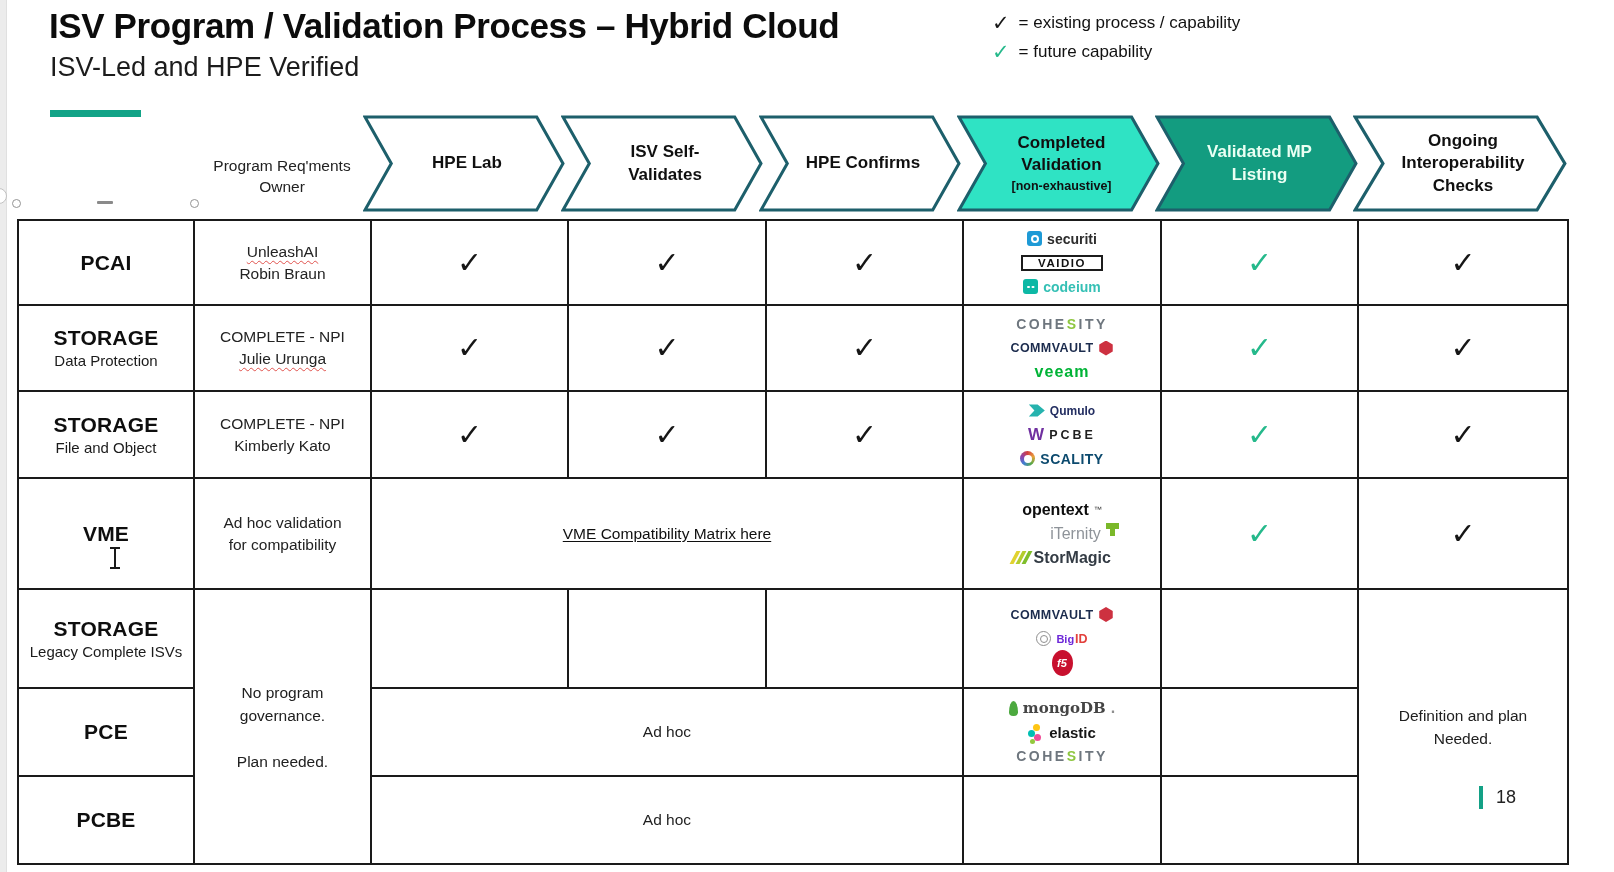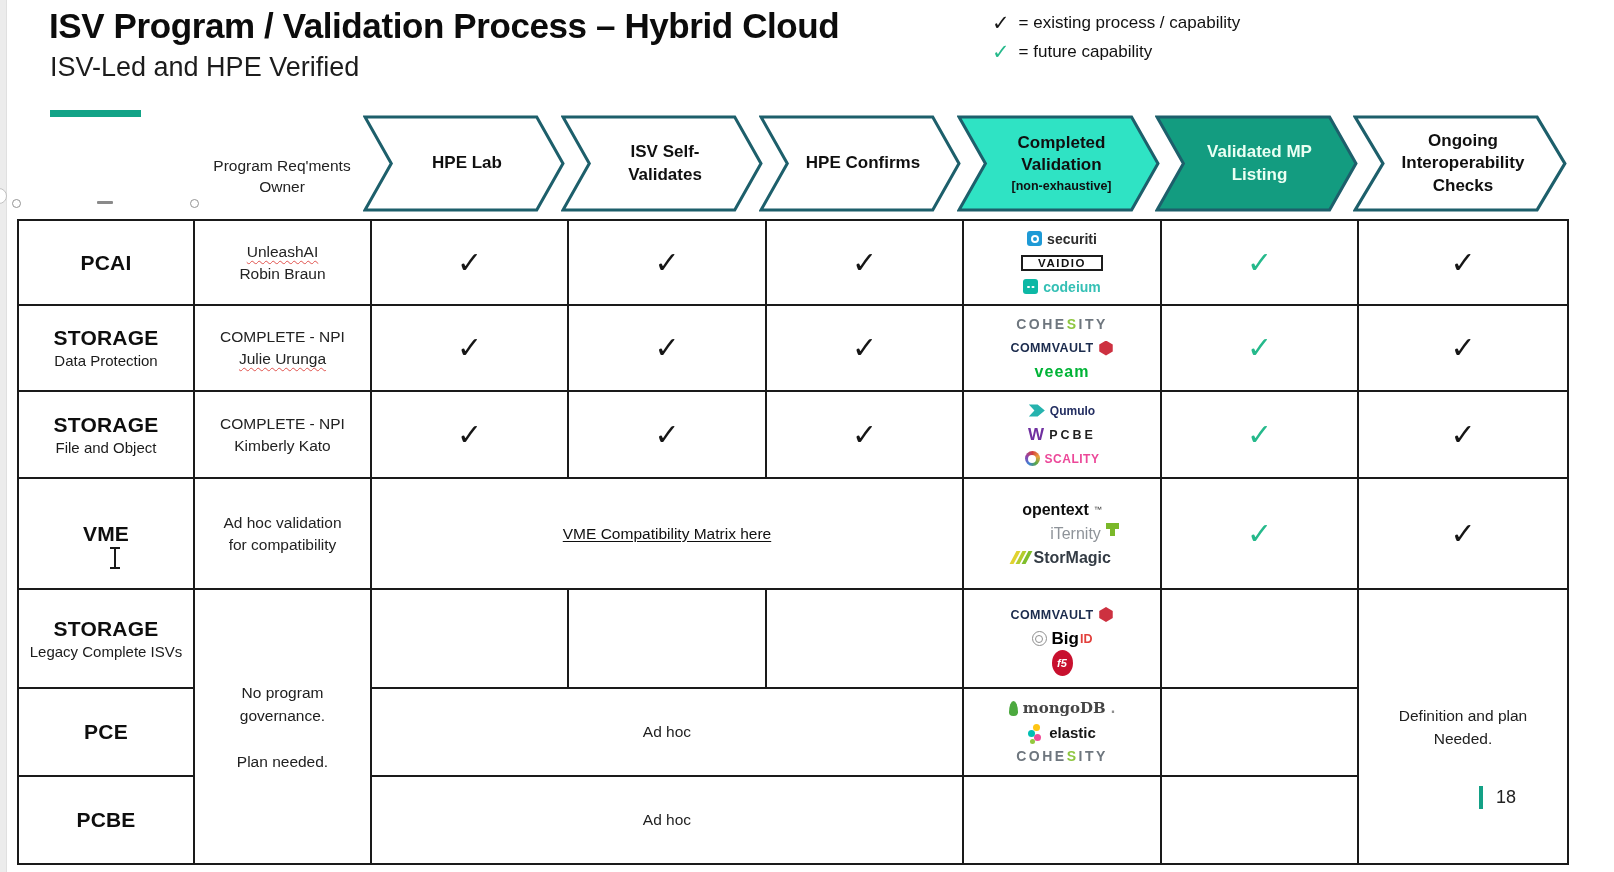"SCALITY" .lg-scality { color: #ec4899 -> #0c4a6e; font-size: 12px -> 14px }
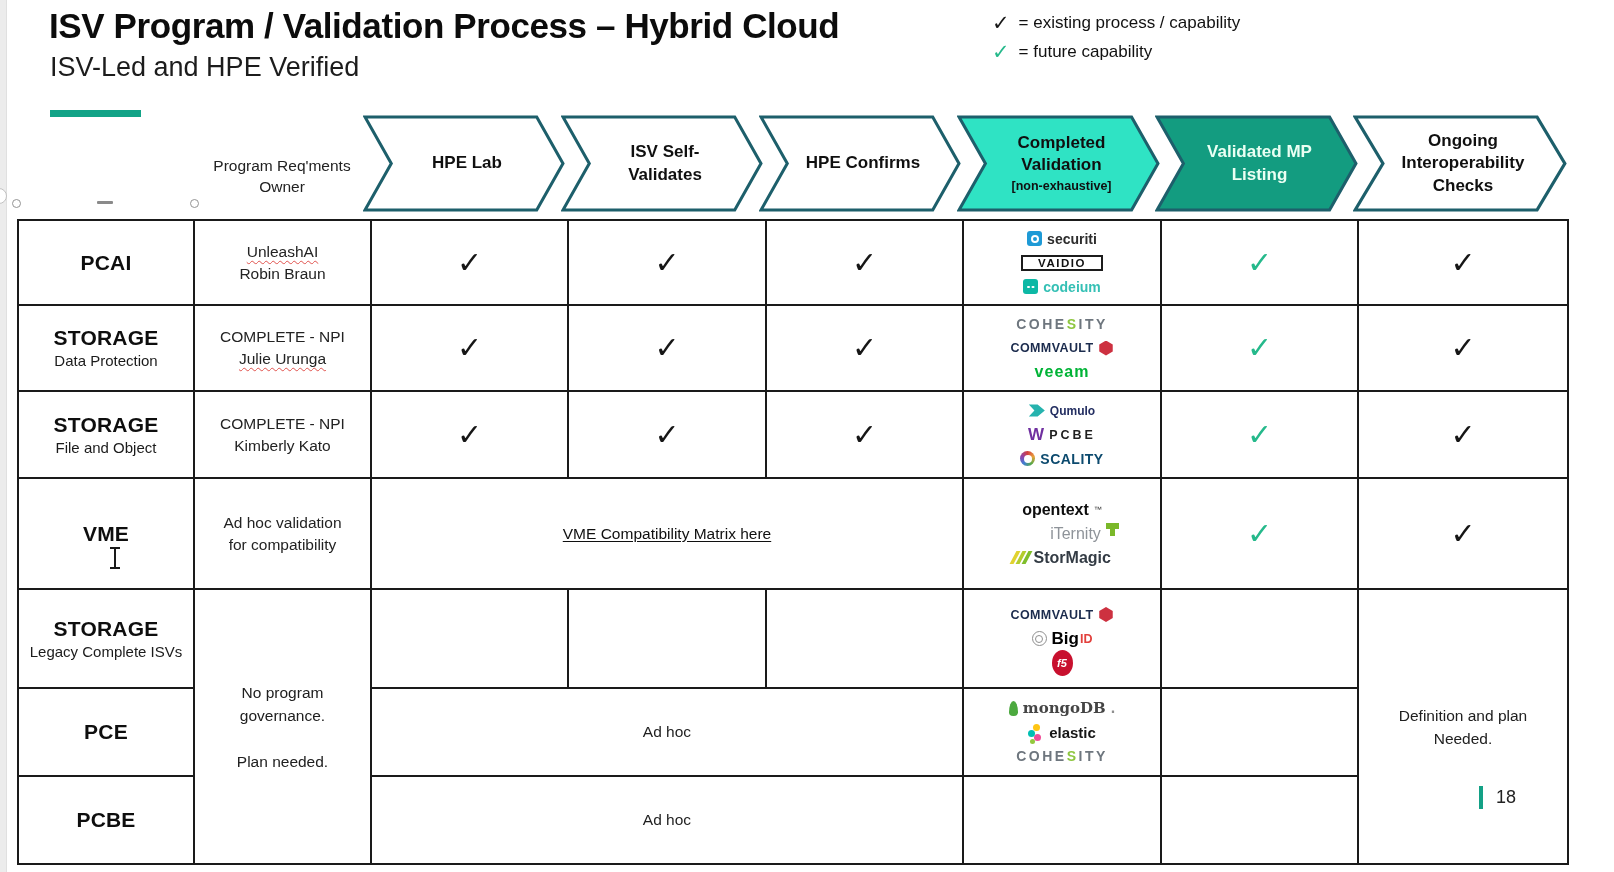"Big" .lg-bigid-1 { color: #000000 -> #6d28d9; font-size: 17px -> 11px }
